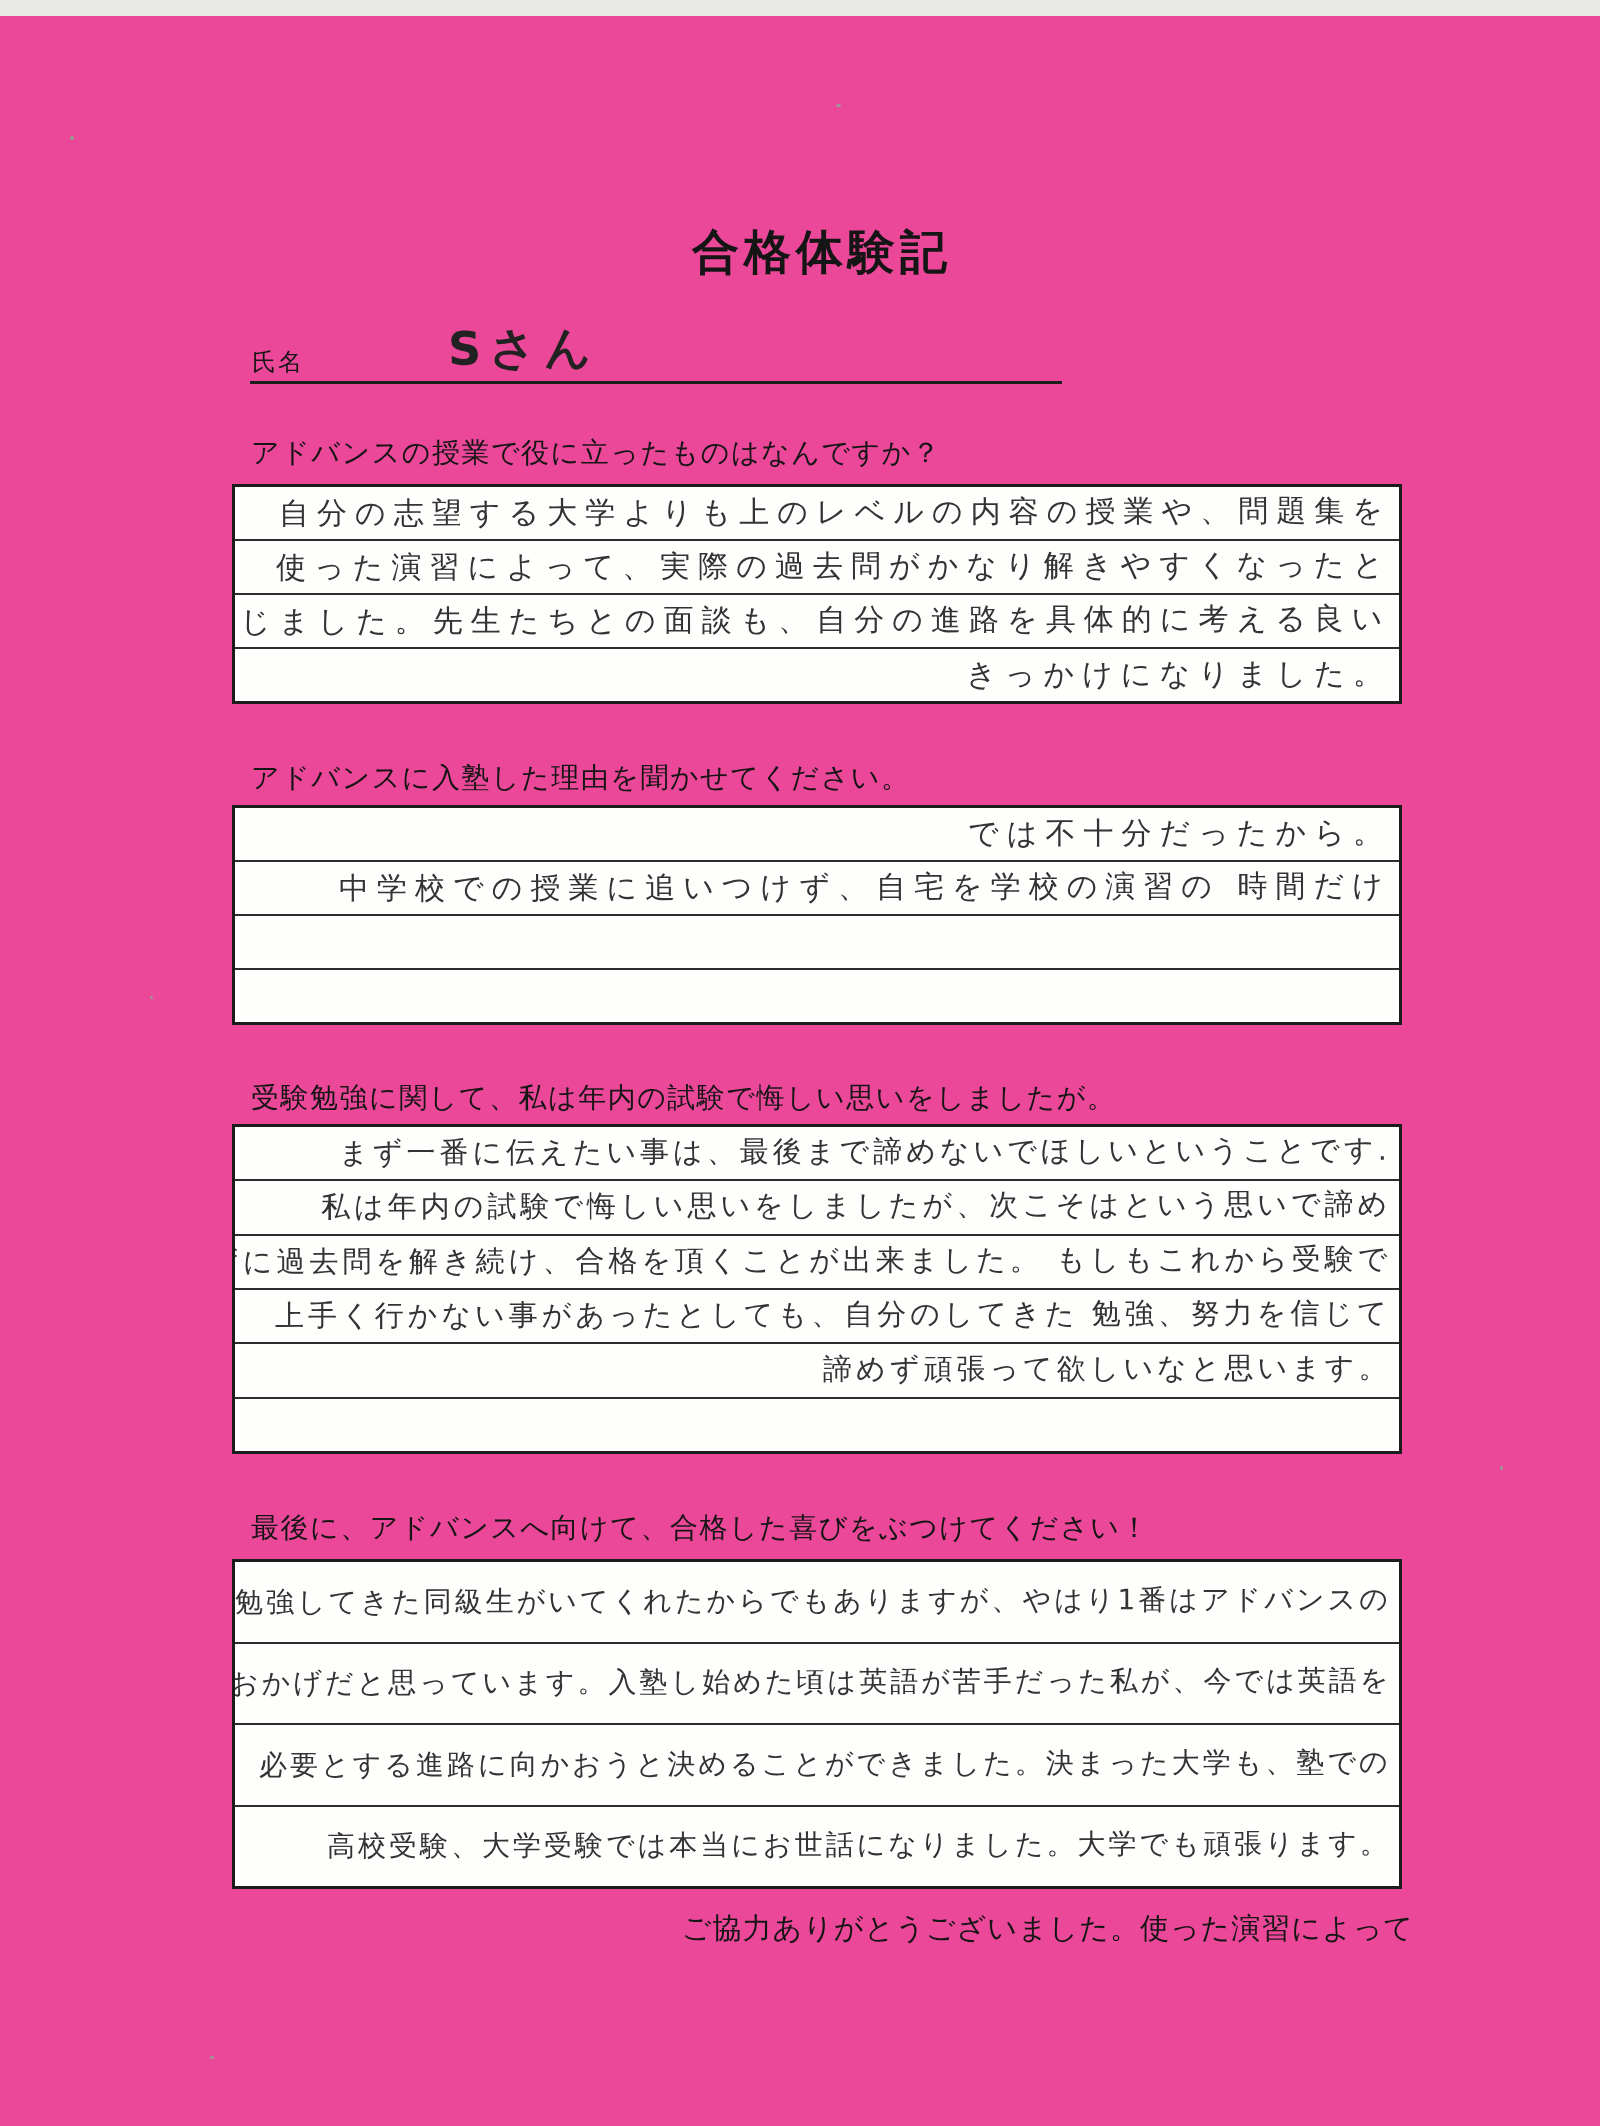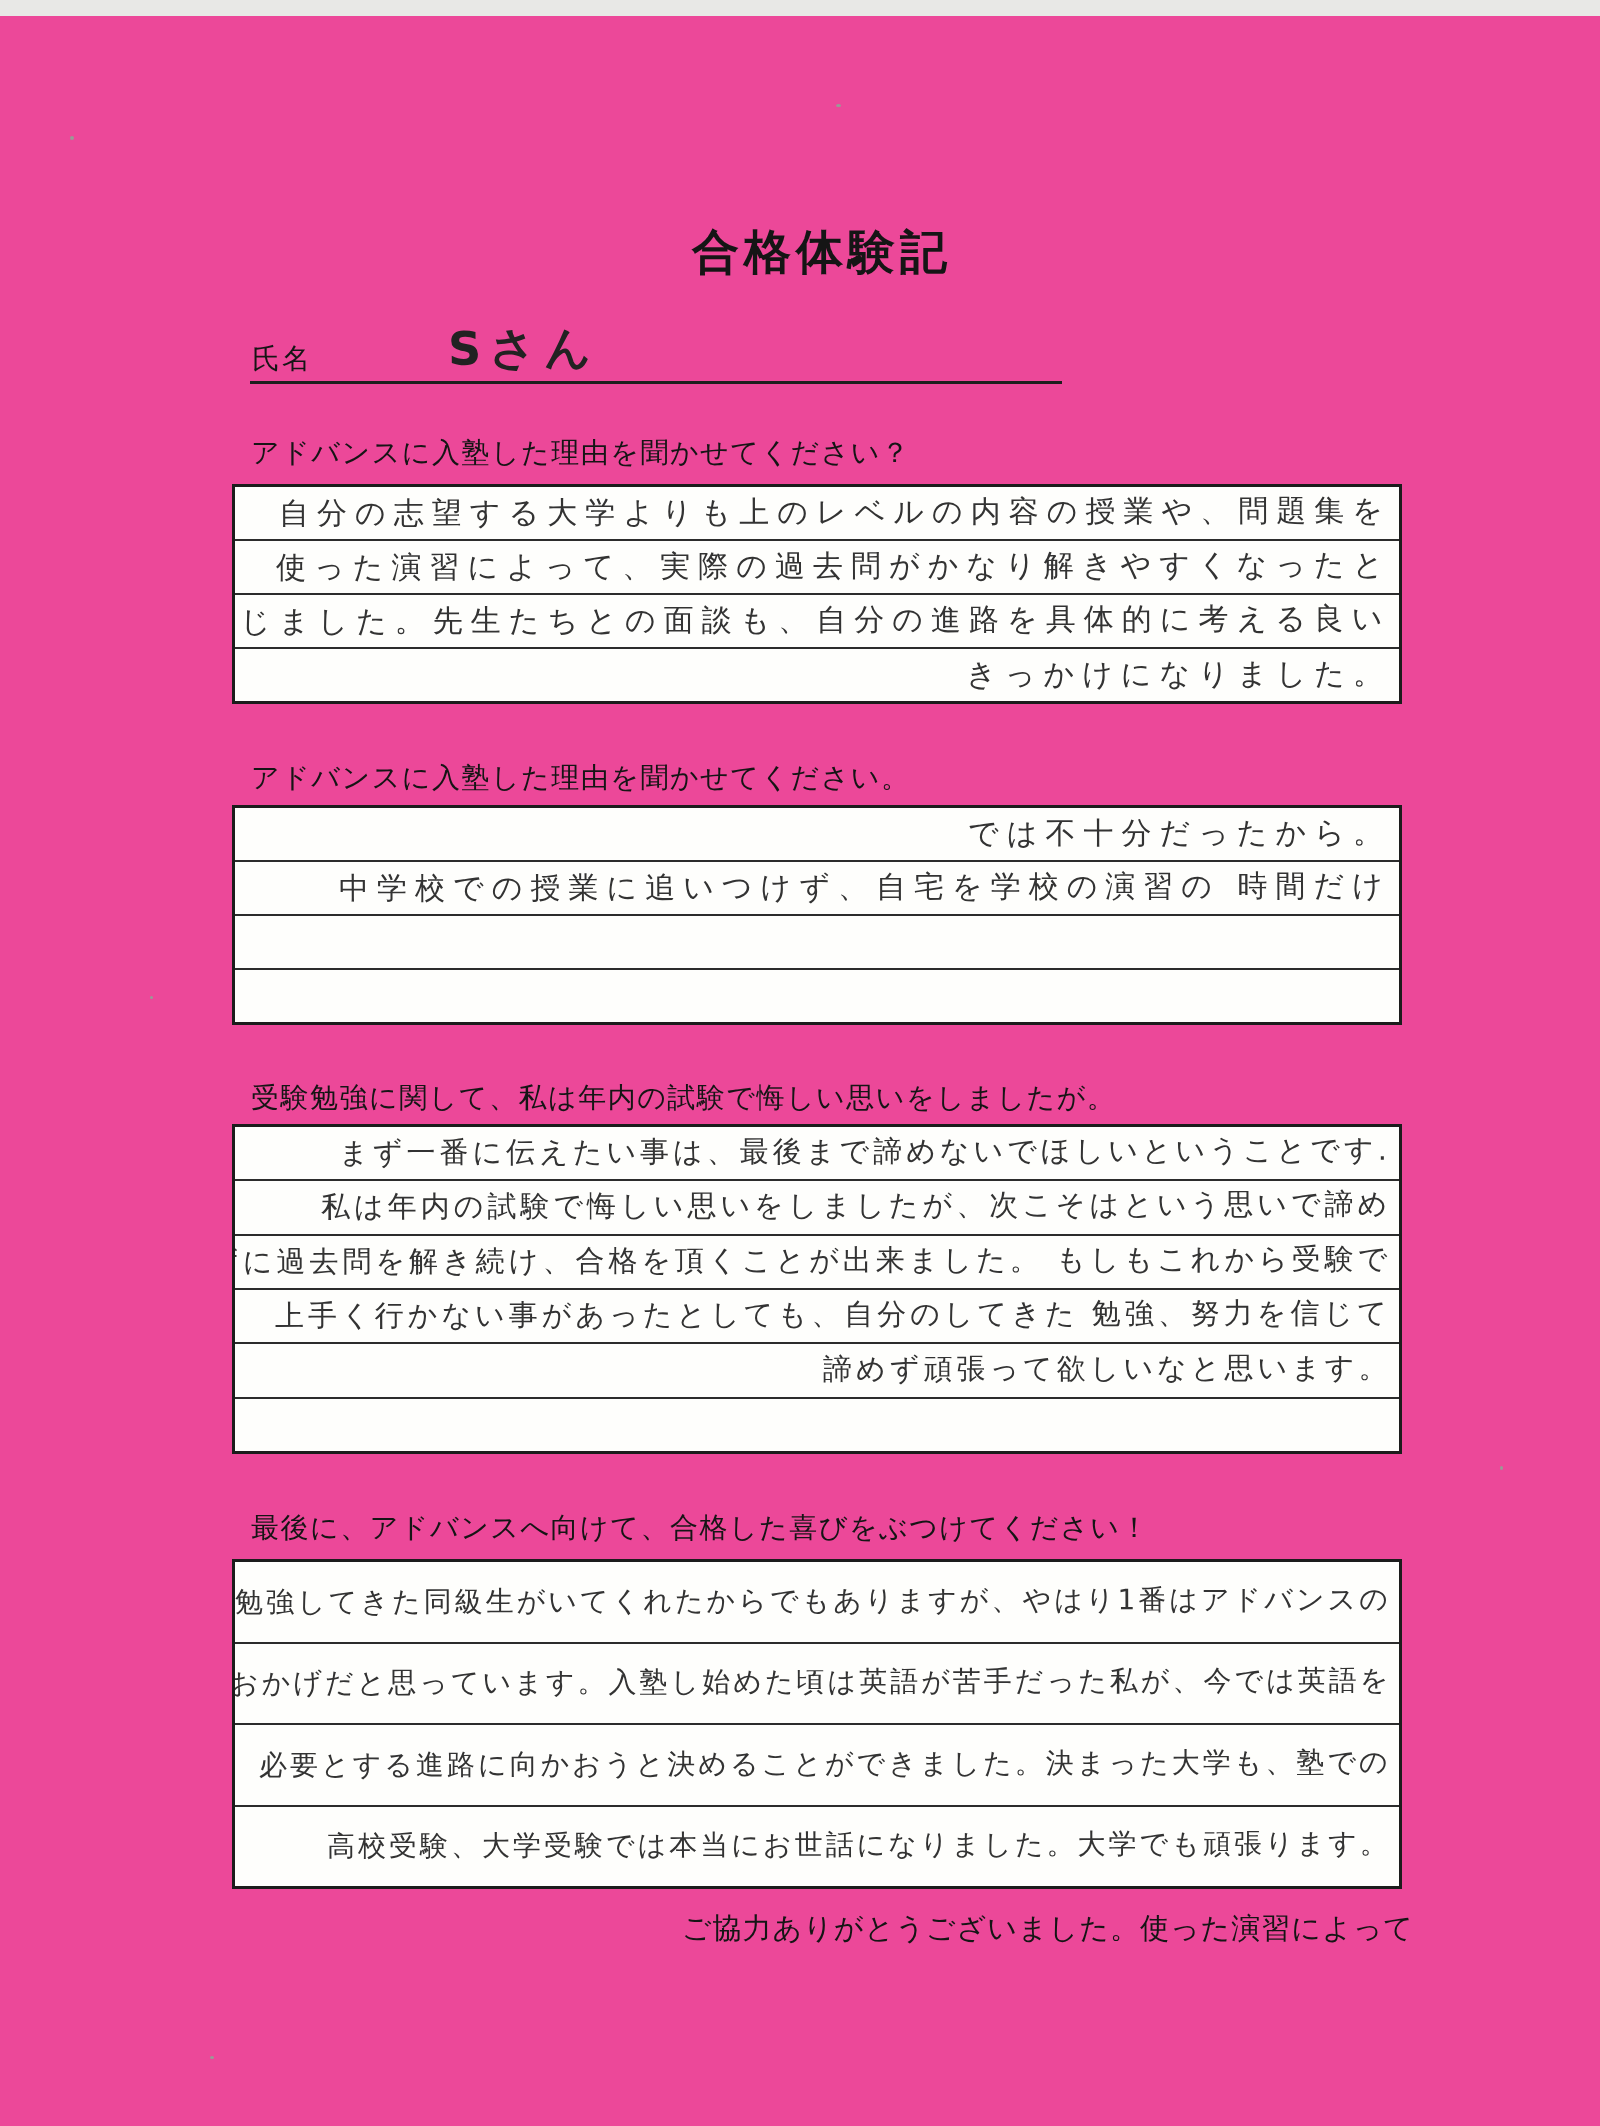"氏名" .name-label { font-size: 28px -> 24px }
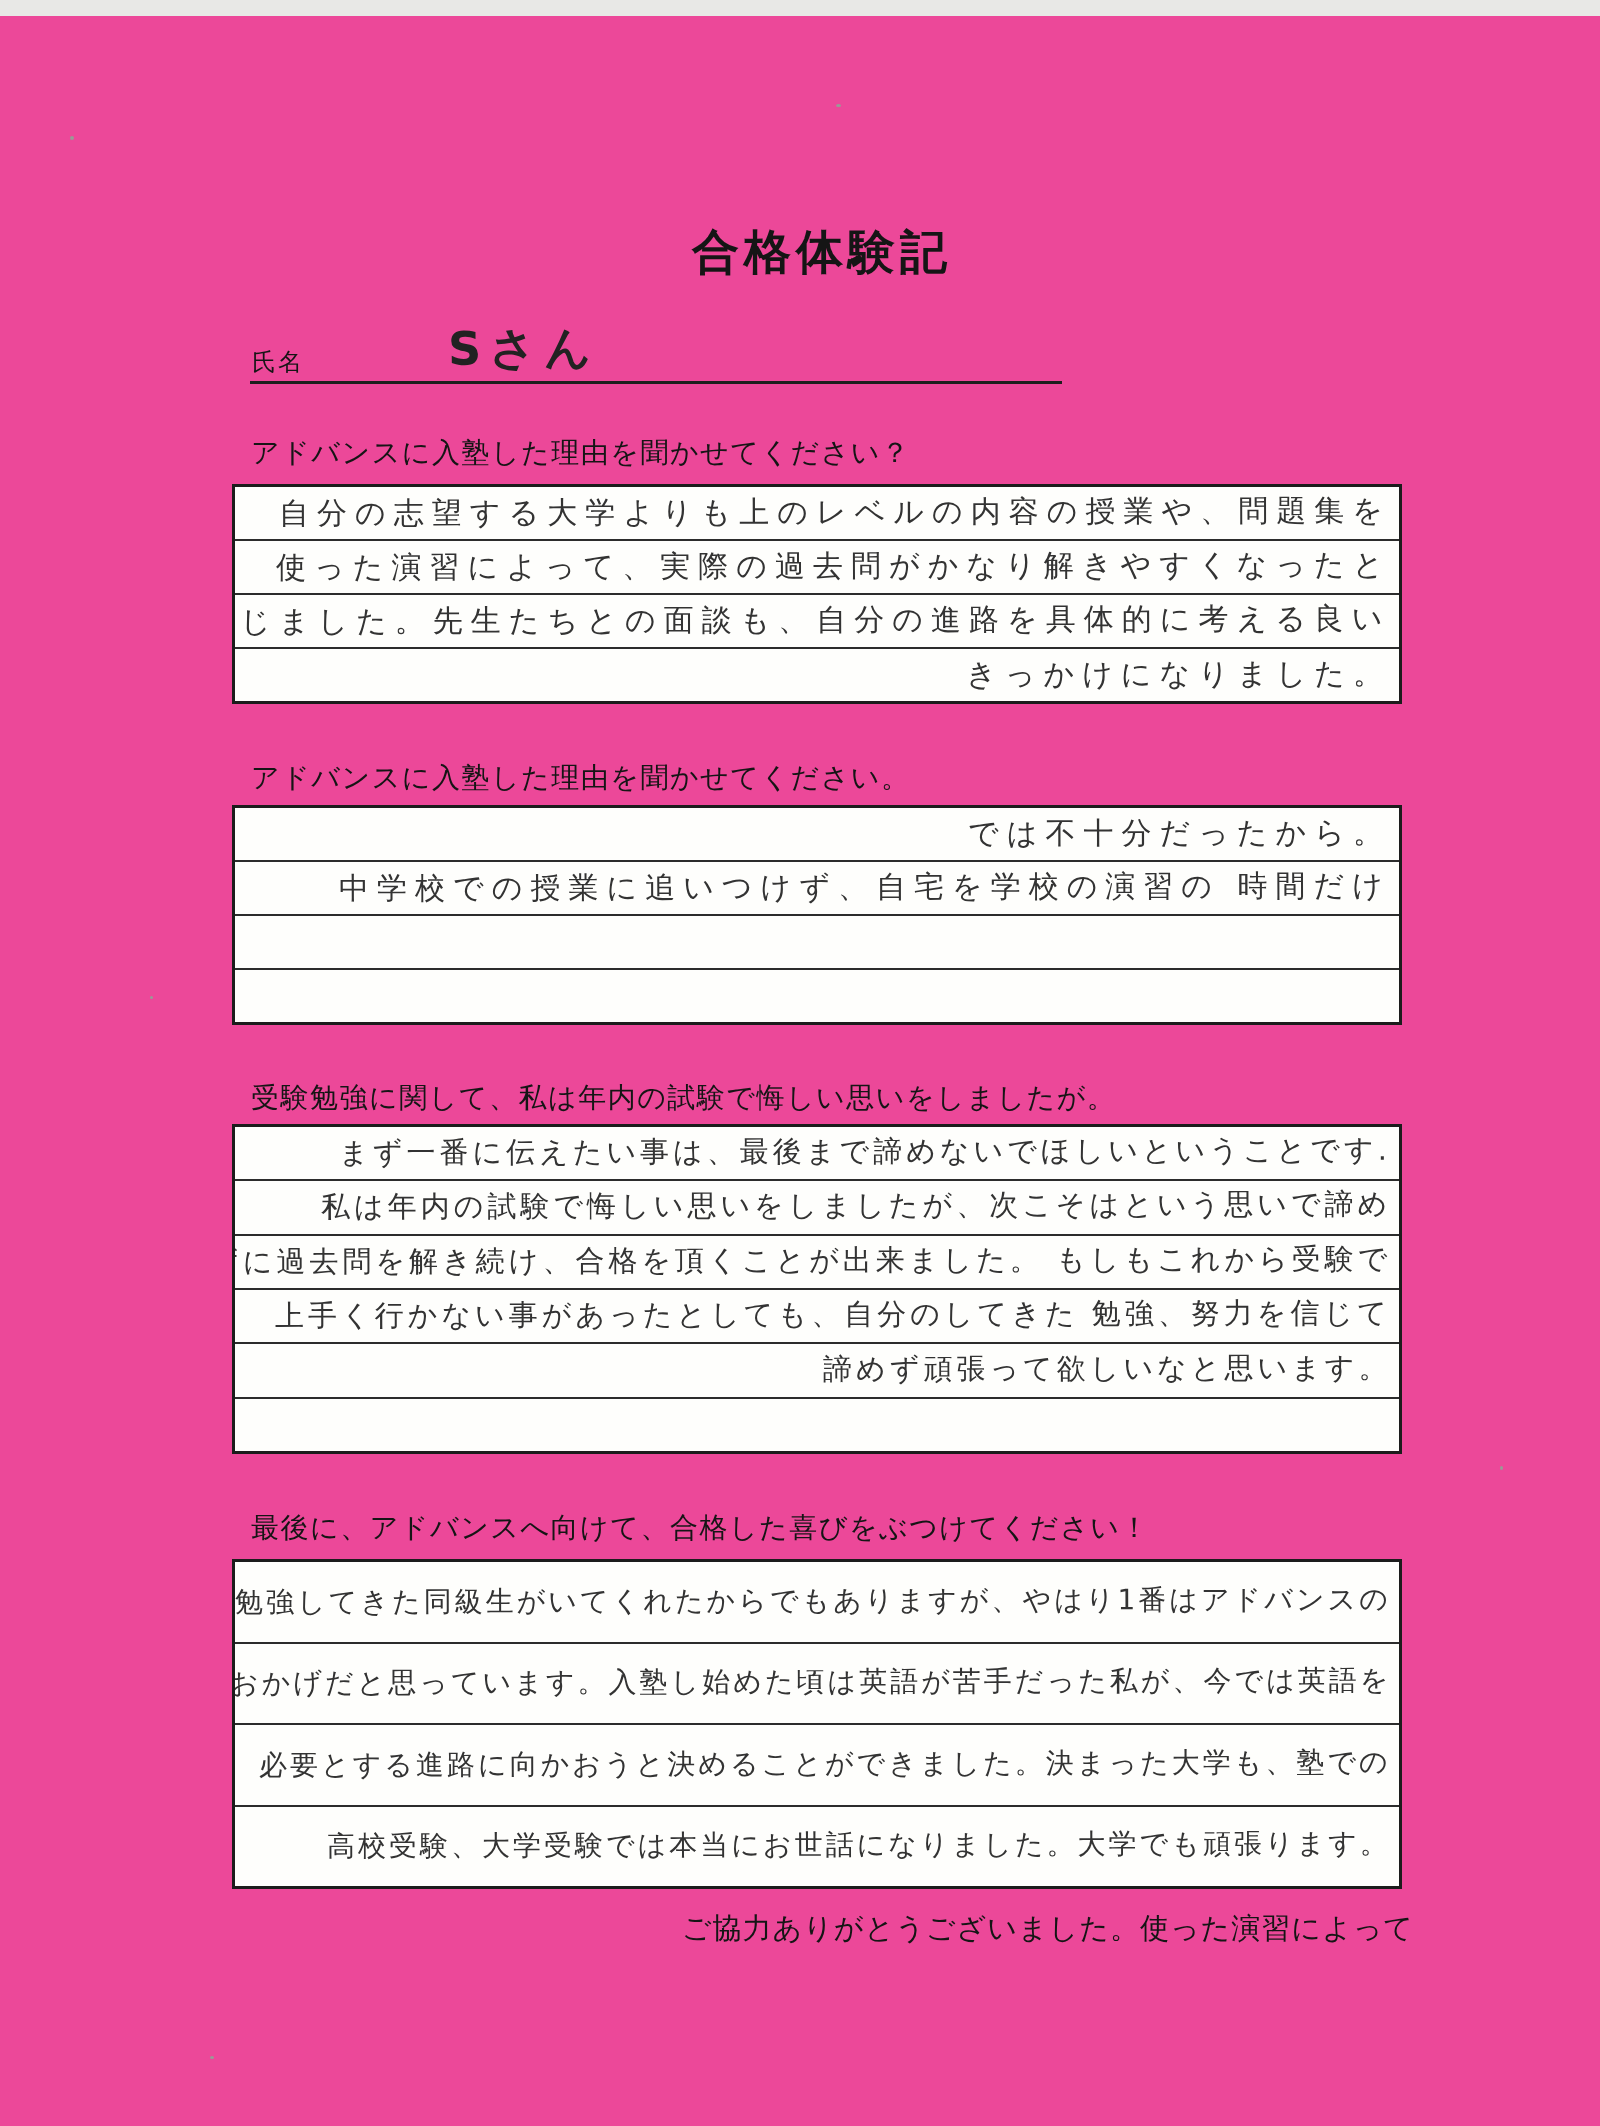"アドバンスに入塾した理由を聞かせてください？" div.question { text: に入塾した理由を聞かせてください -> の授業で役に立ったものはなんですか }
